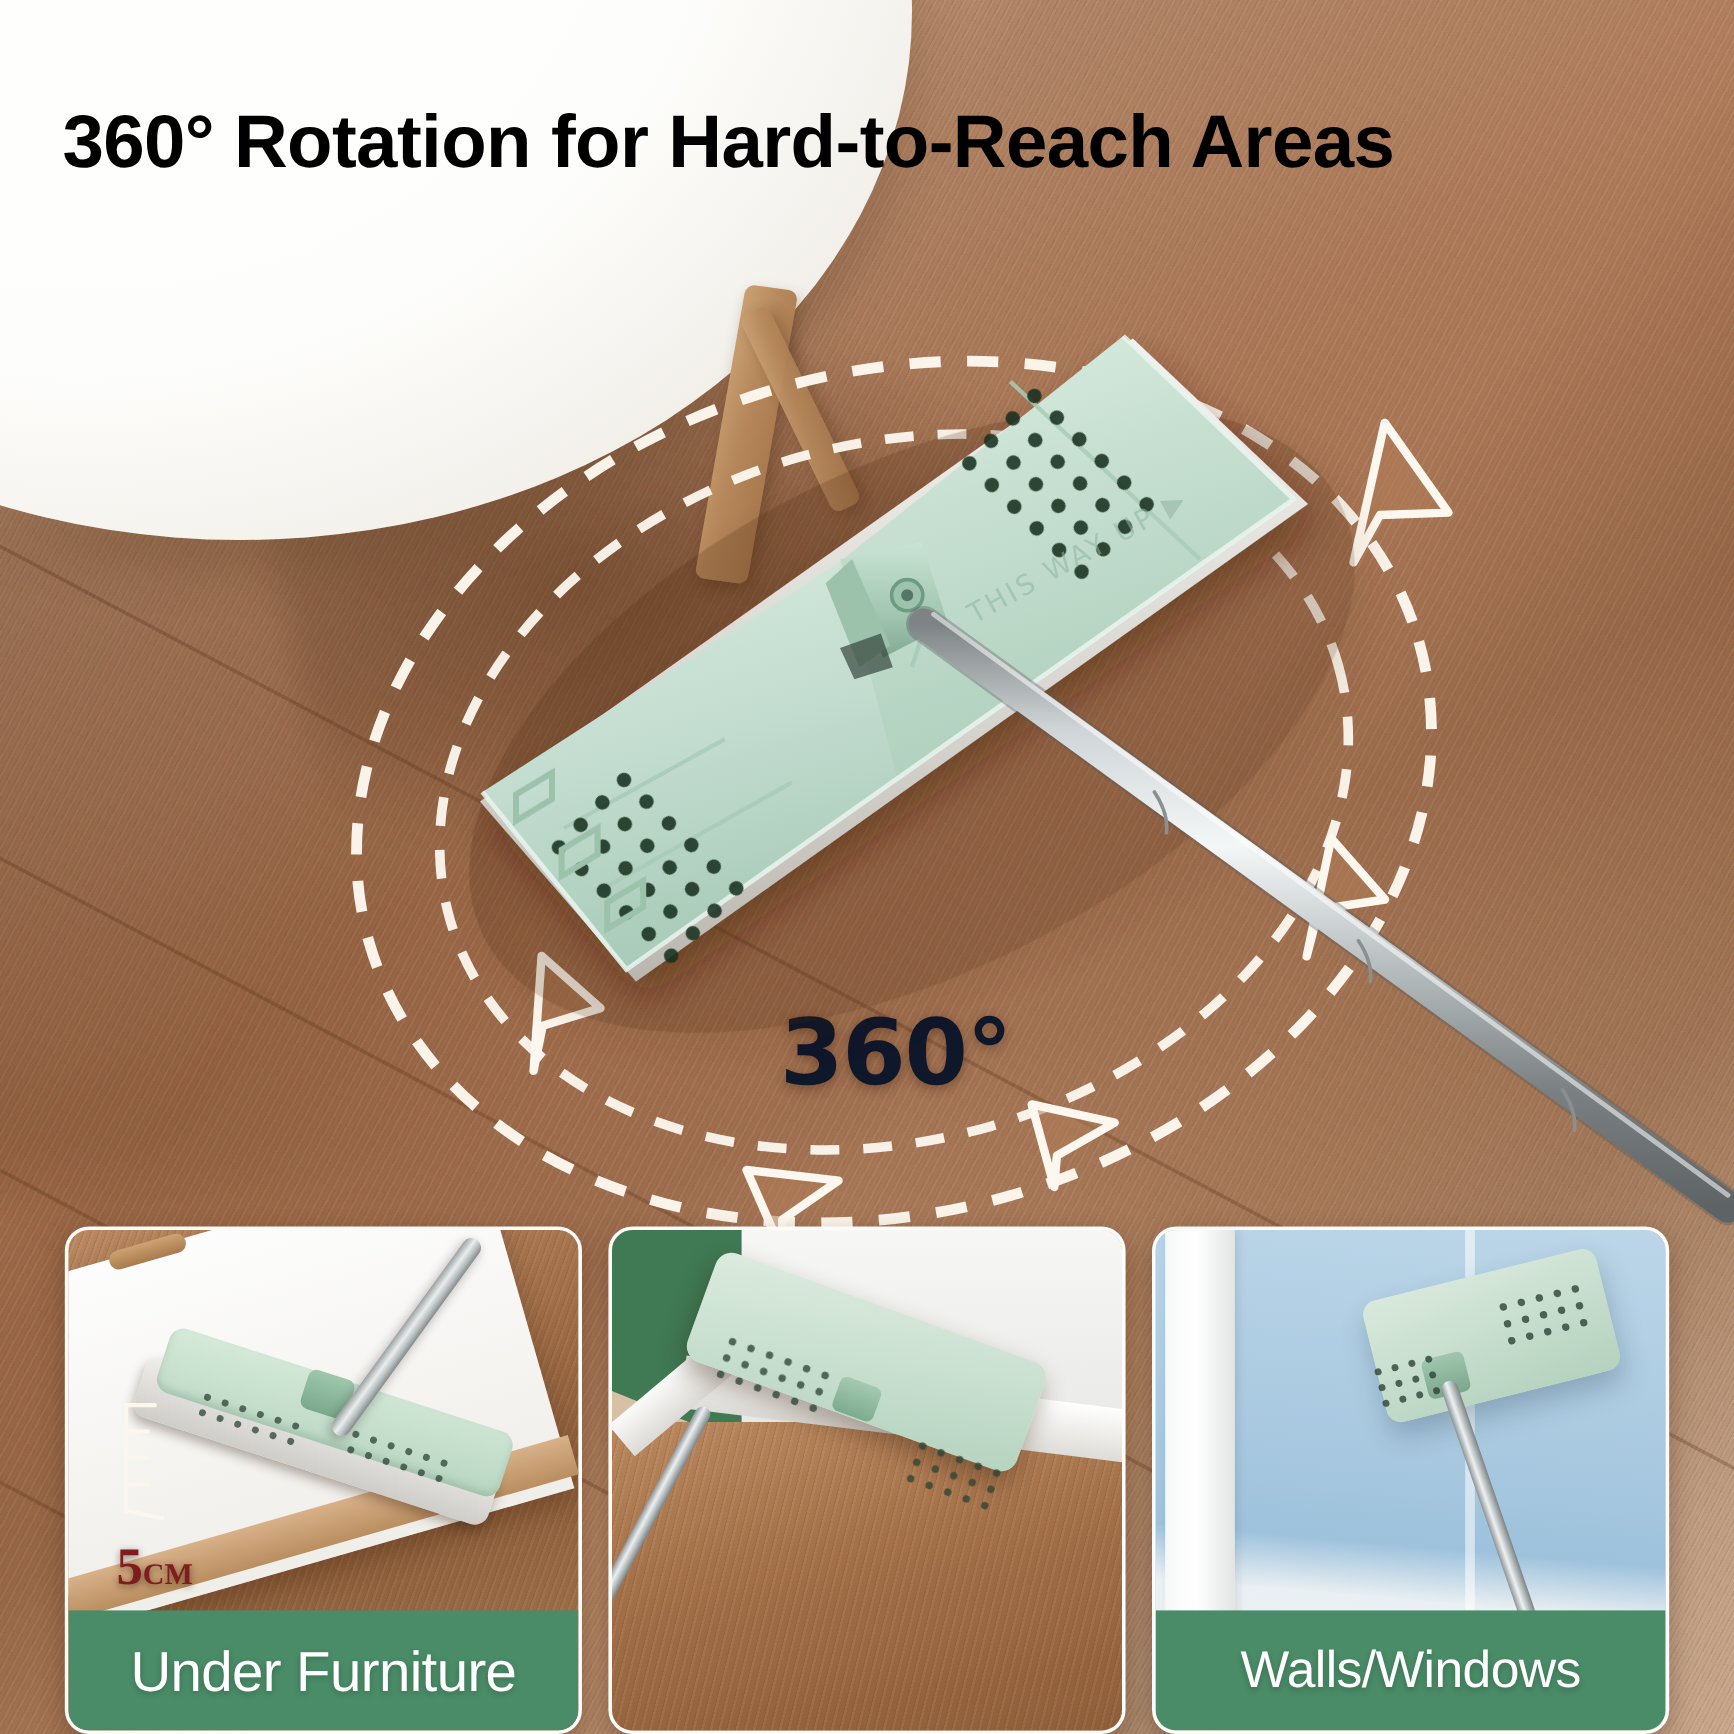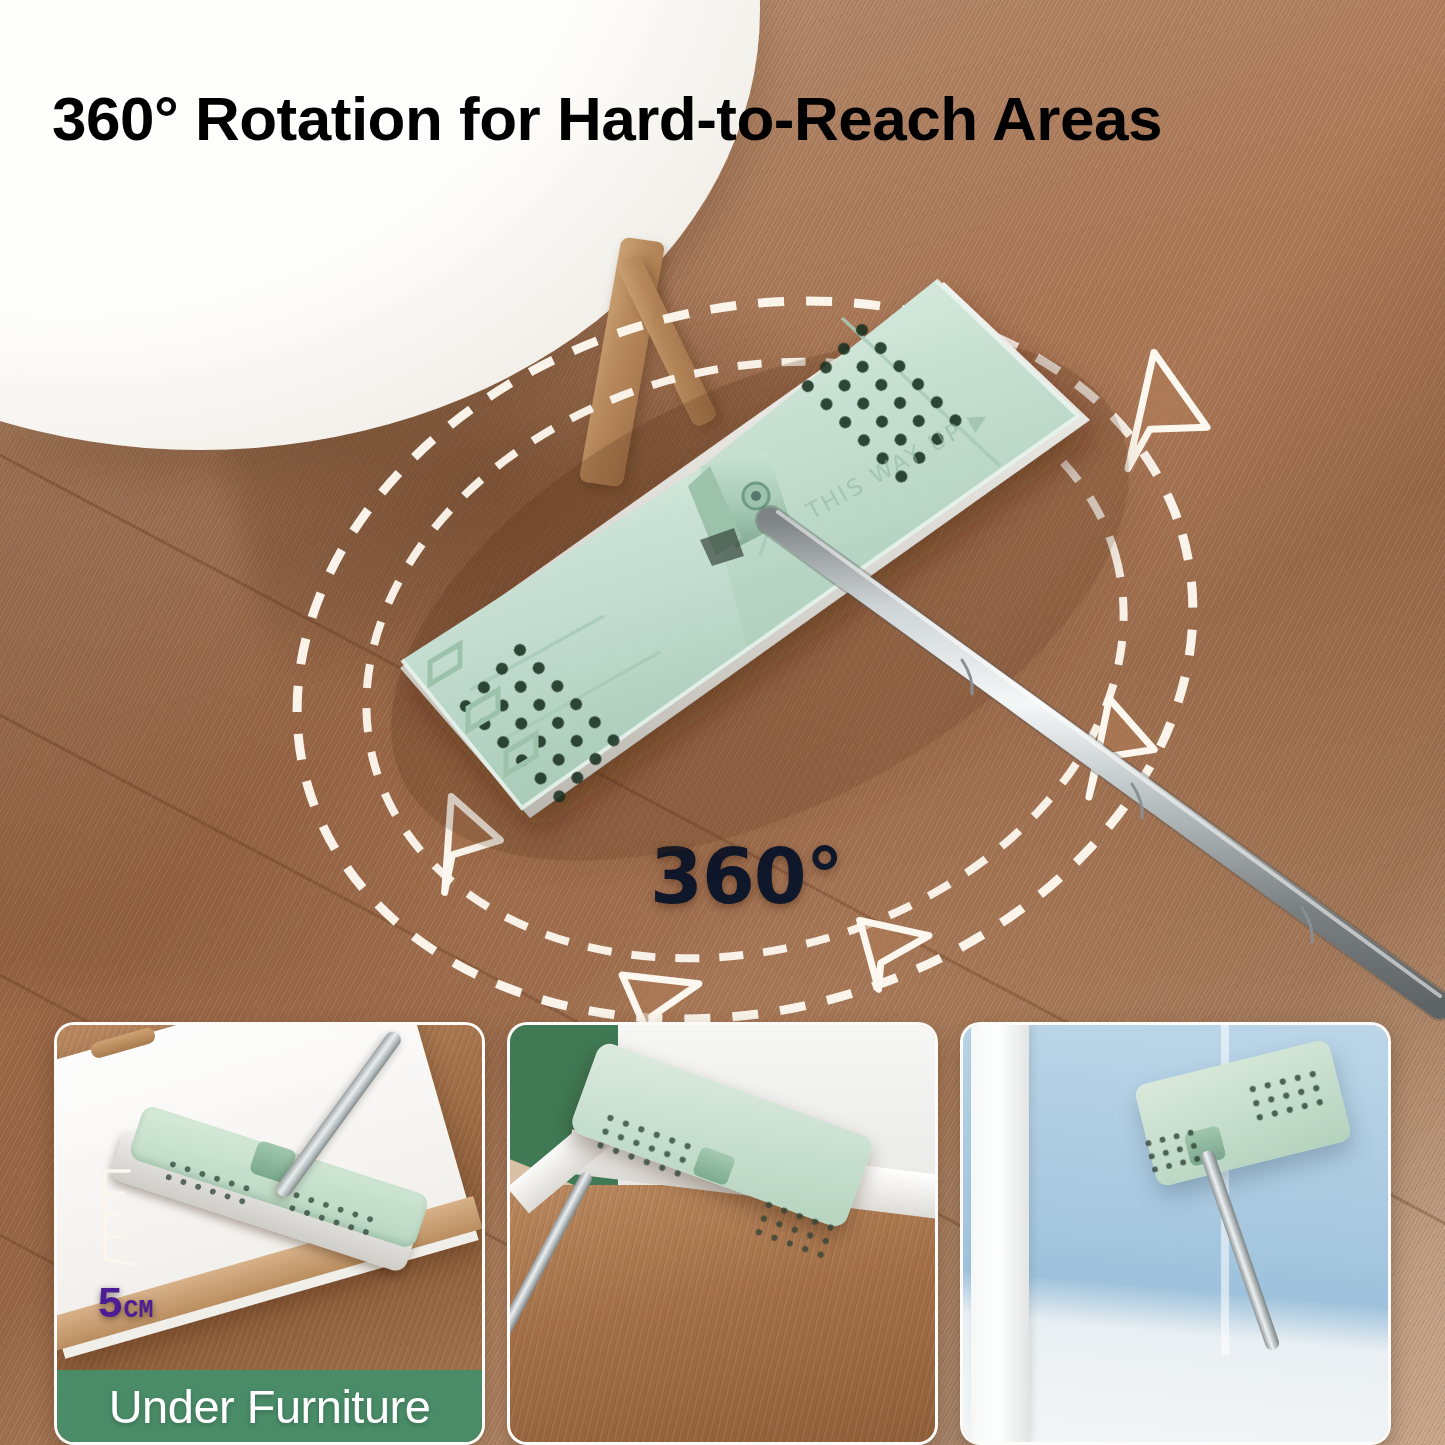"5CM" .cm-label { color: #4c1d95 -> #7f1d1d; font-family: Liberation Mono, monospace -> Liberation Serif, serif }
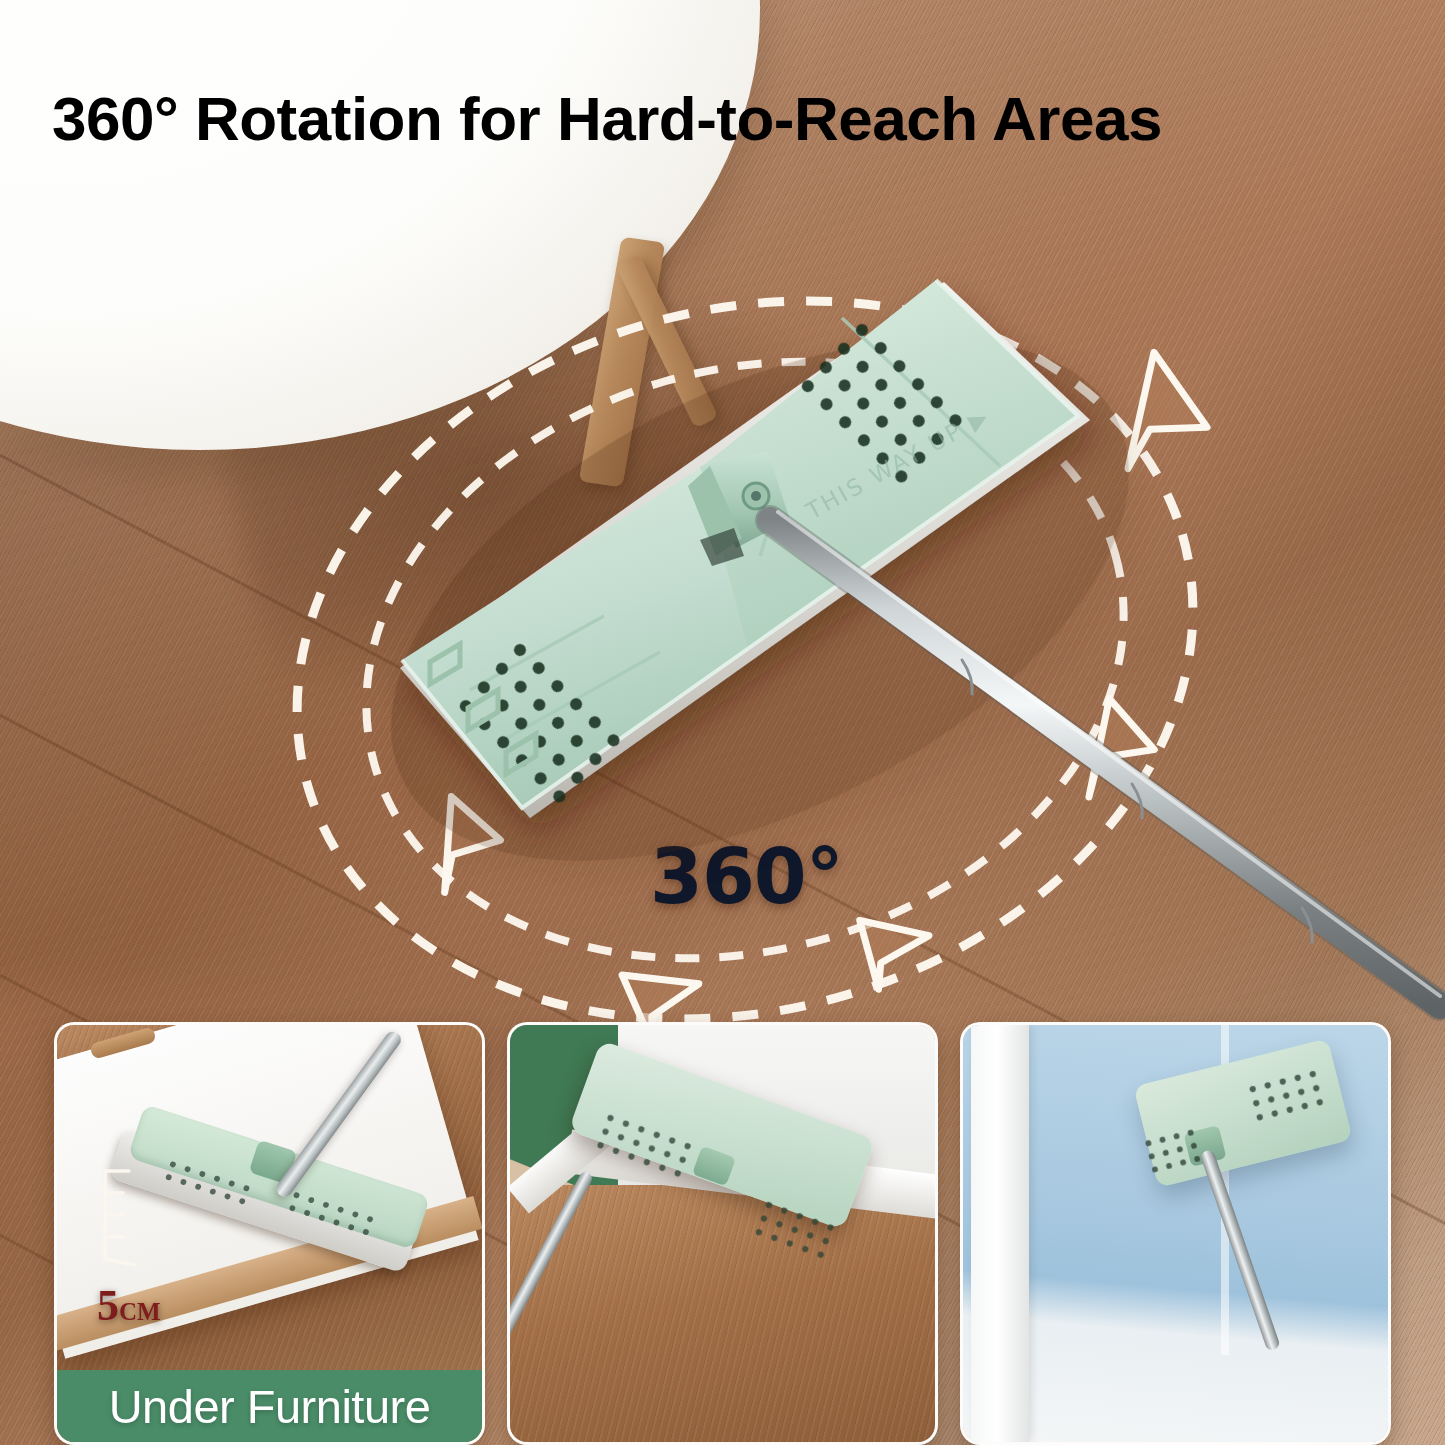"Under Furniture" .panel-cap { height: 72px -> 100px }
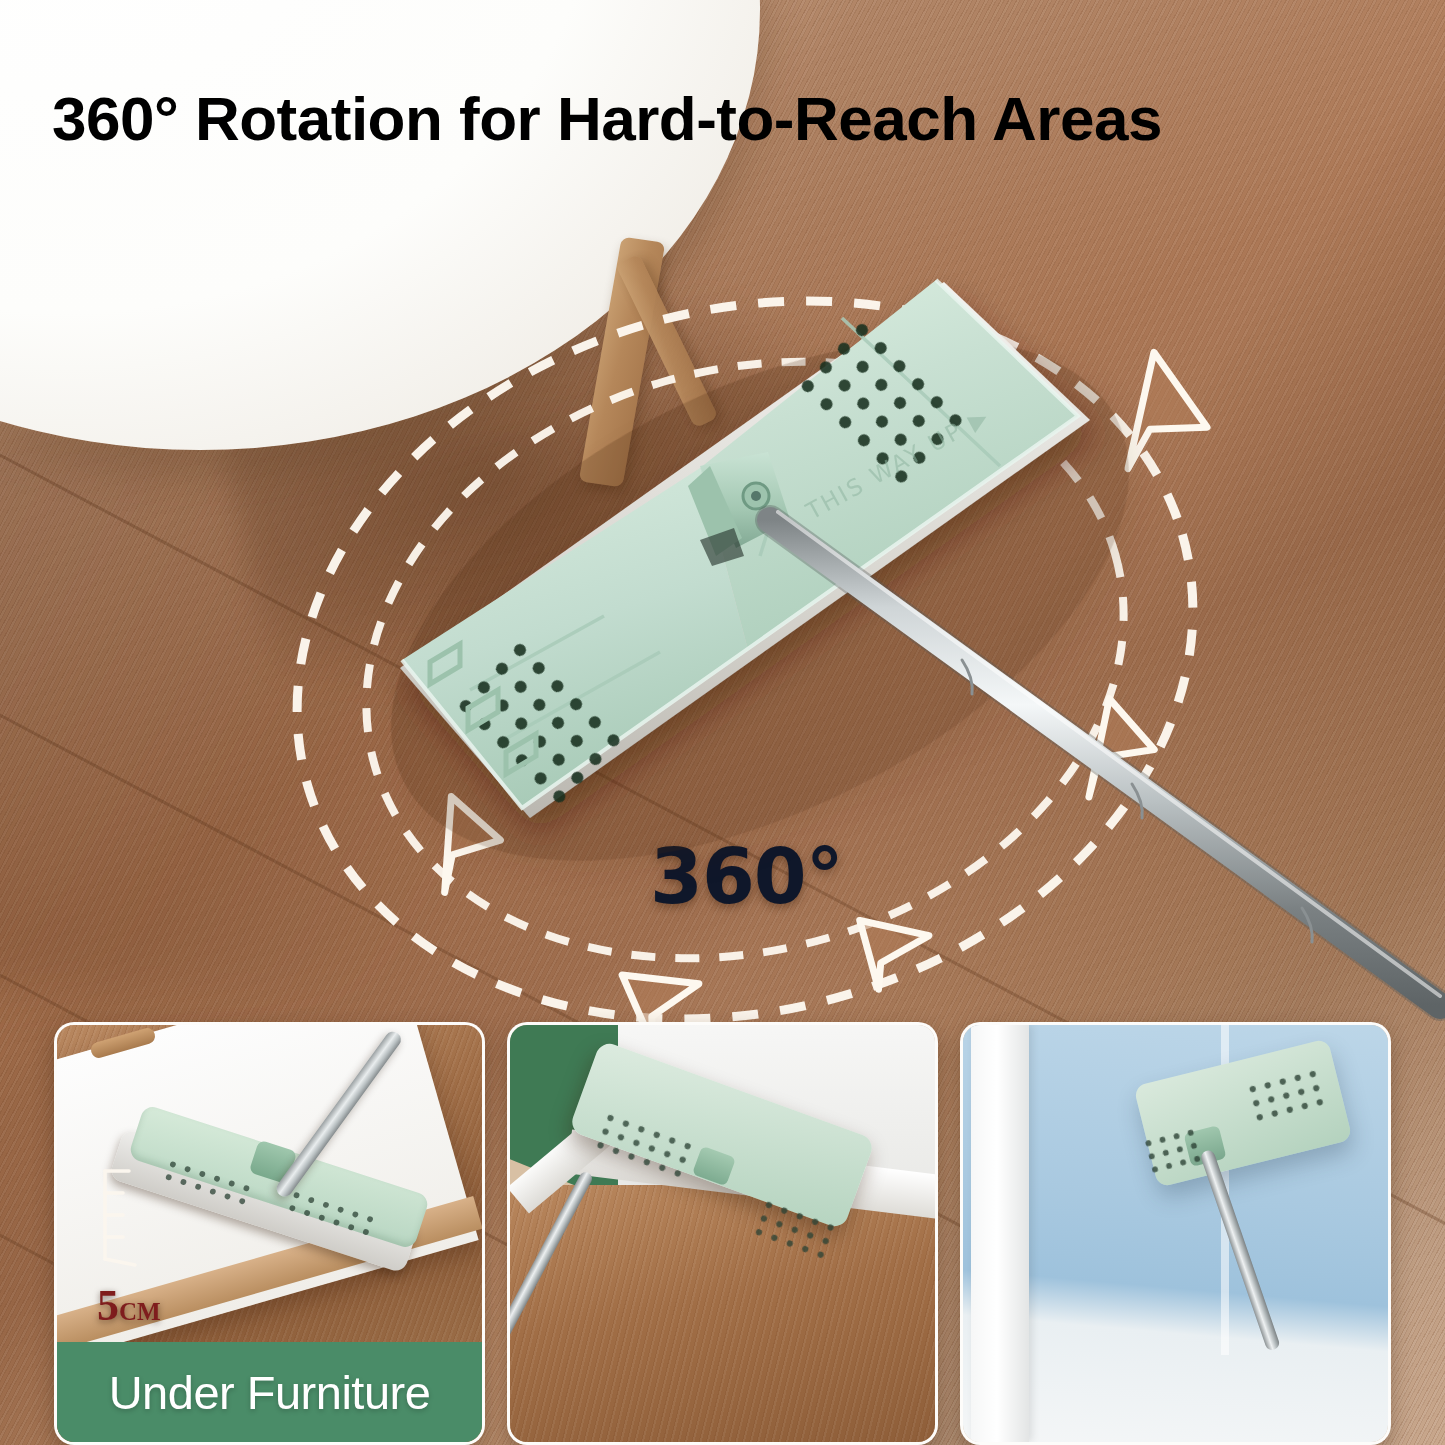"Walls/Windows" div.panel-cap { html: none -> <div>Walls/Windows</div> }
